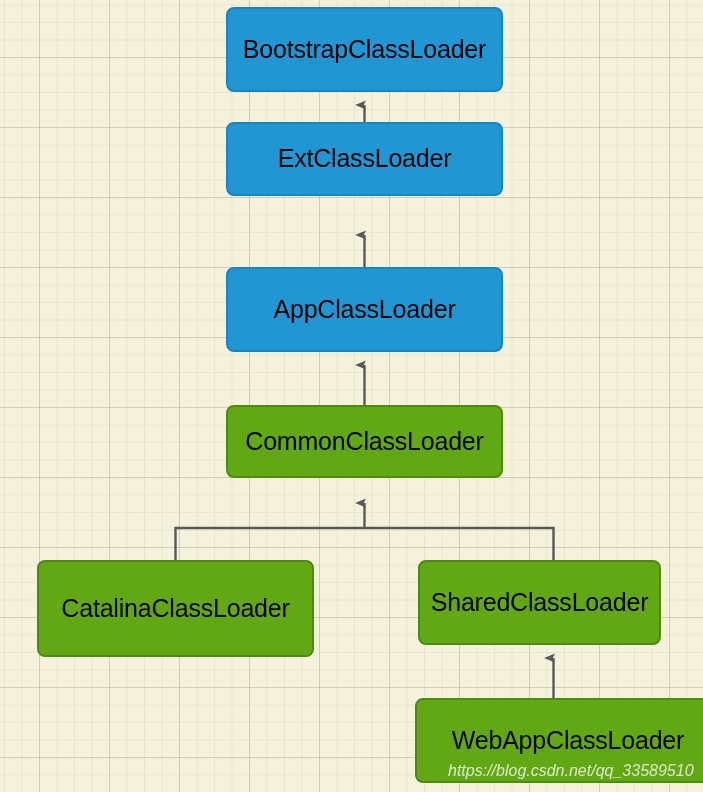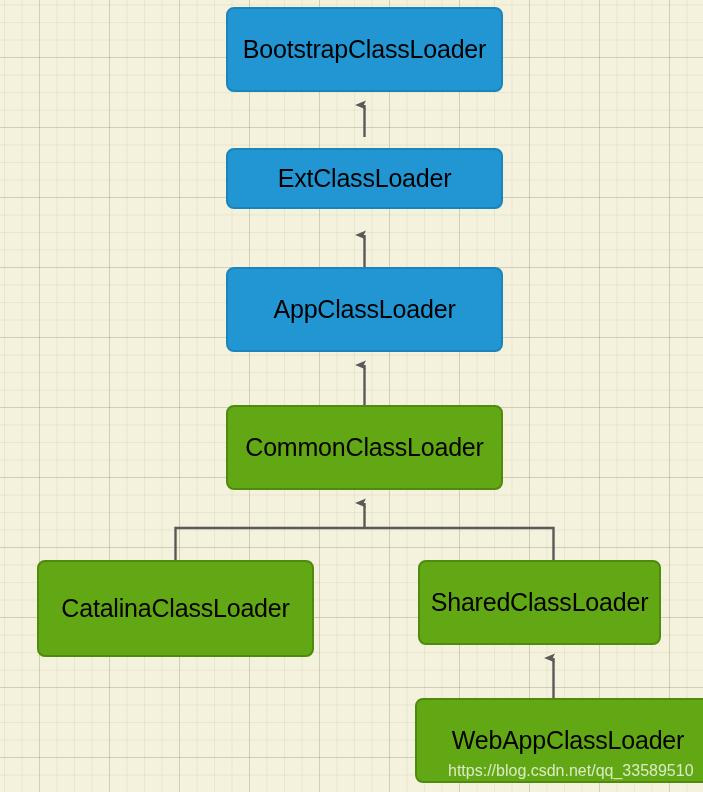"ExtClassLoader" div.node { height: 61px -> 74px; top: 148px -> 122px }
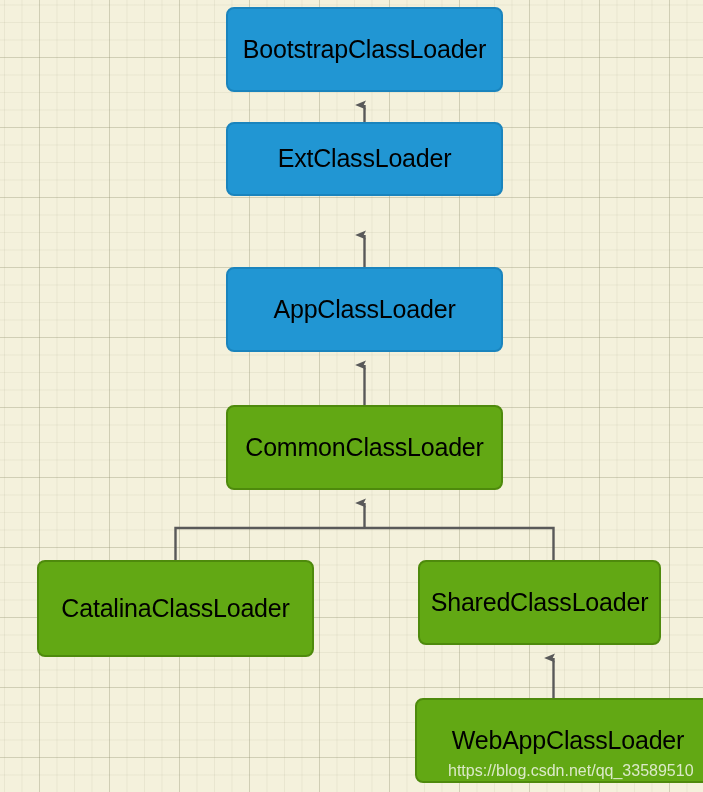"CommonClassLoader" div.node { height: 85px -> 73px }
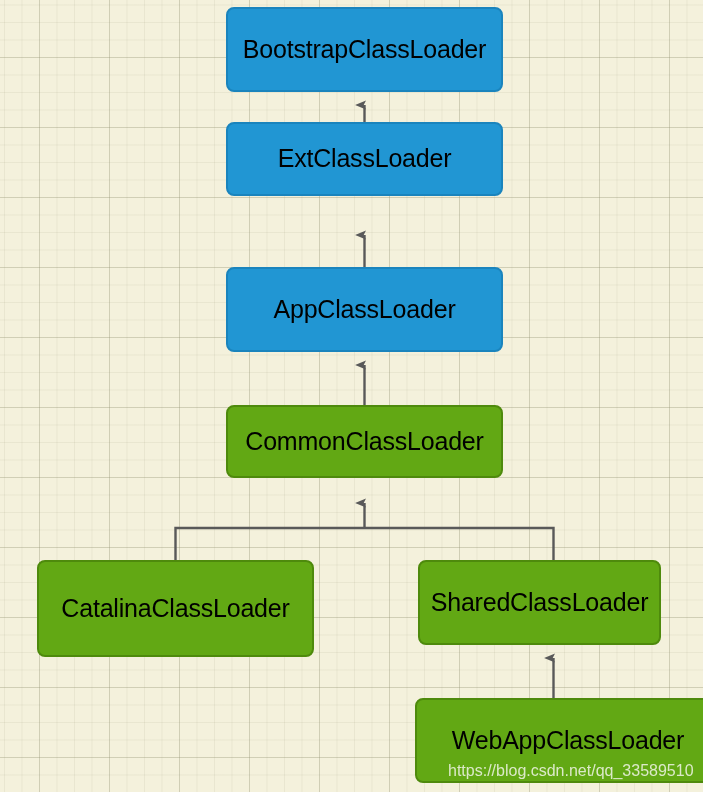"https://blog.csdn.net/qq_33589510" .watermark { font-style: none -> italic }
